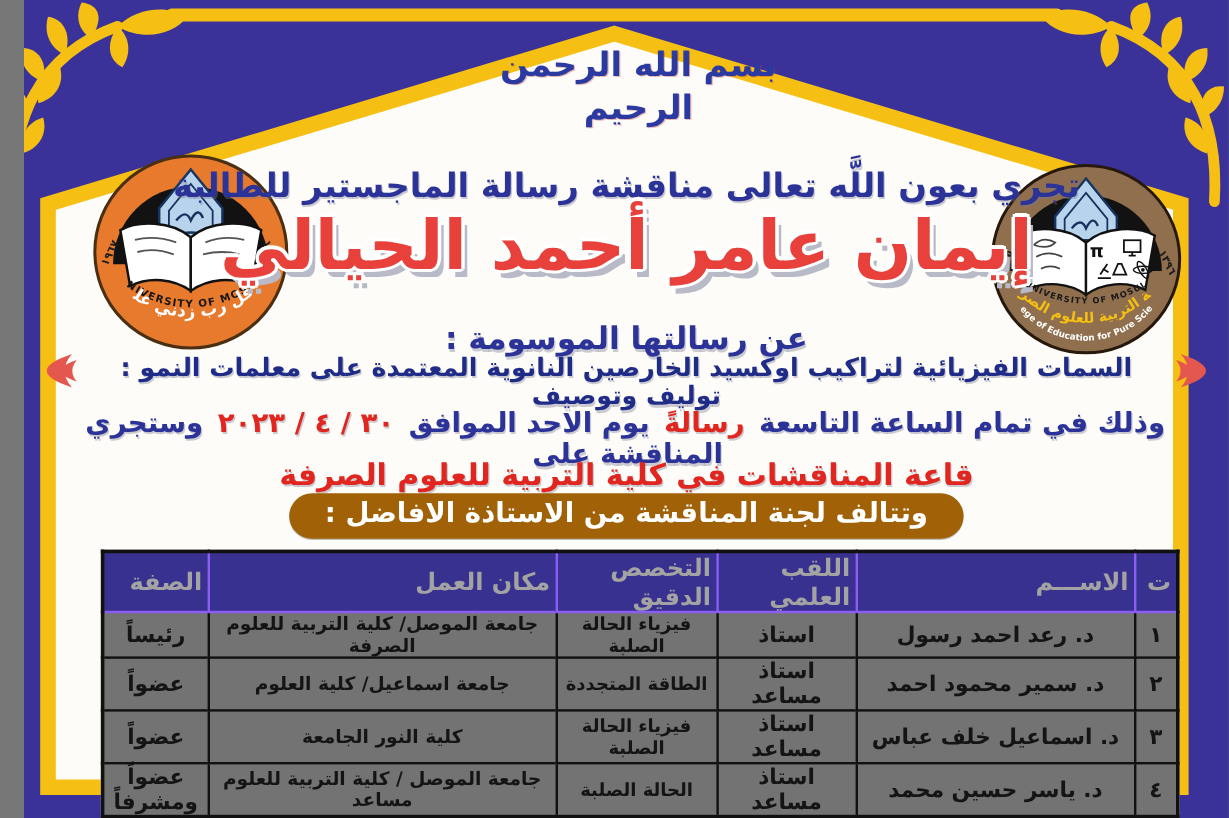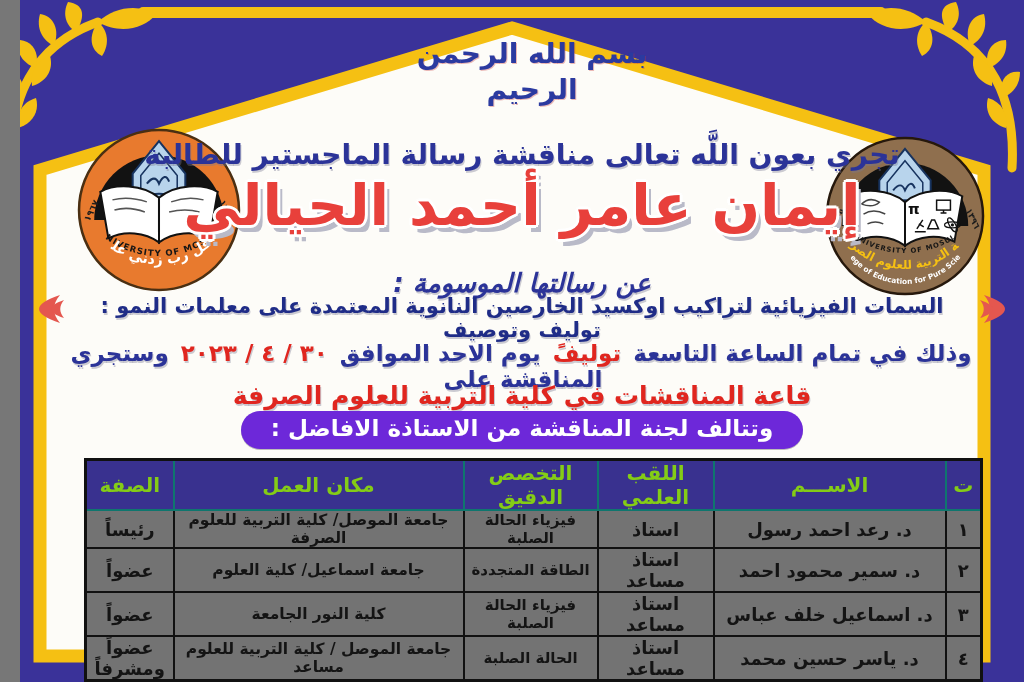"عن رسالتها الموسومة :" .about { font-style: italic -> none }
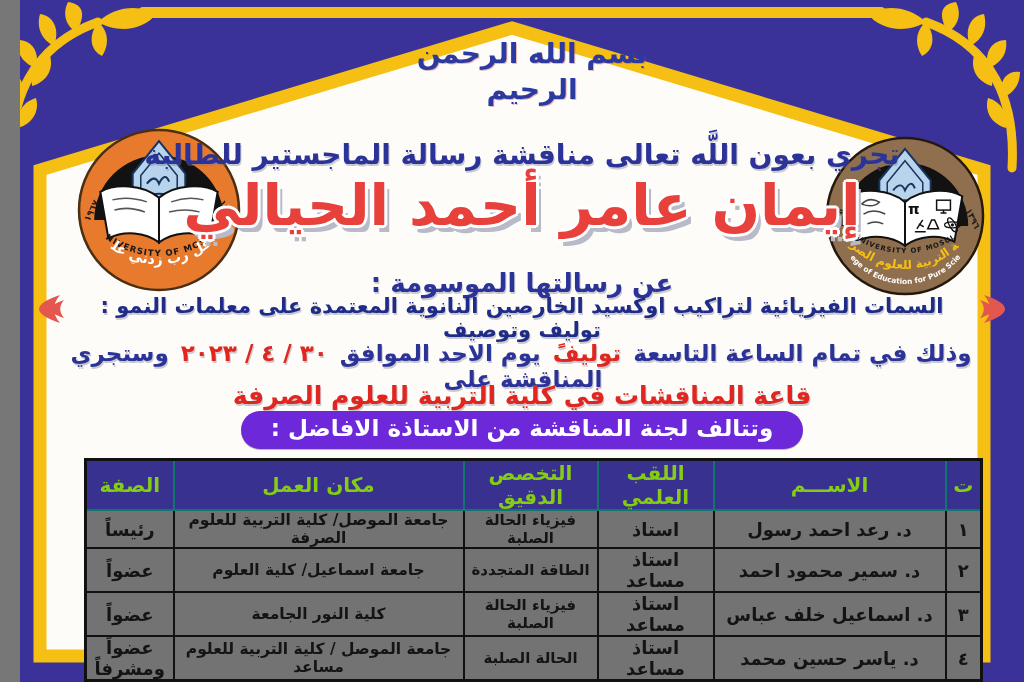"توليفً" span.red { text: توليفً -> رسالةً }
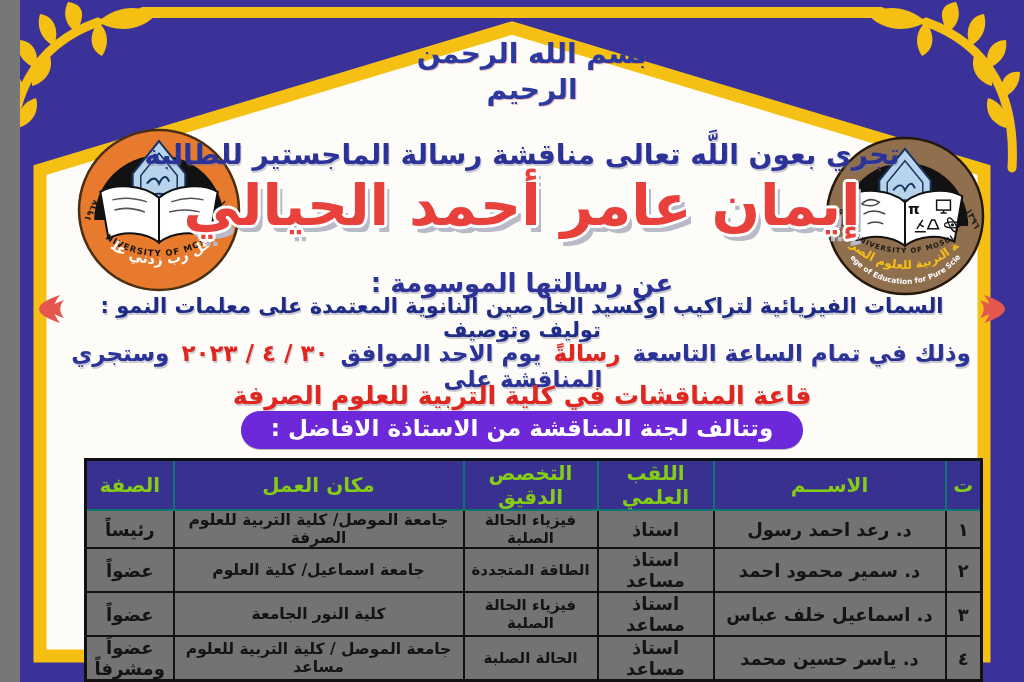"وتتالف لجنة المناقشة من الاستاذة" .banner { background: #6d28d9 -> #a16207 }
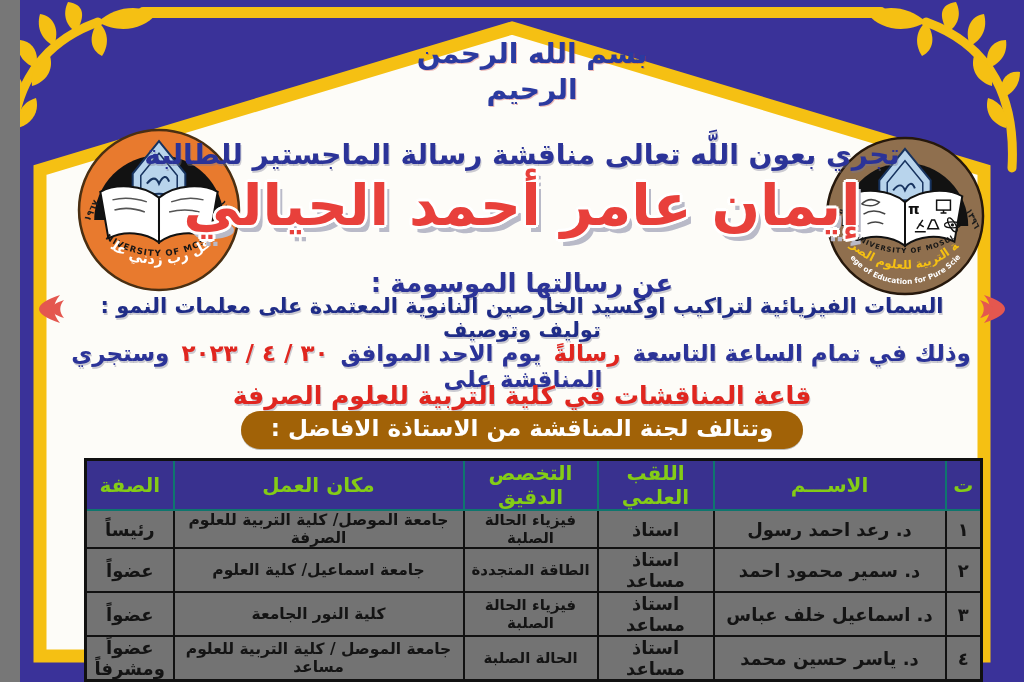"الصفة" table.committee th { border: 2px solid #0f766e -> 2px solid #8b5cf6; color: #84cc16 -> #a3a3a3; text-align: none -> right }
